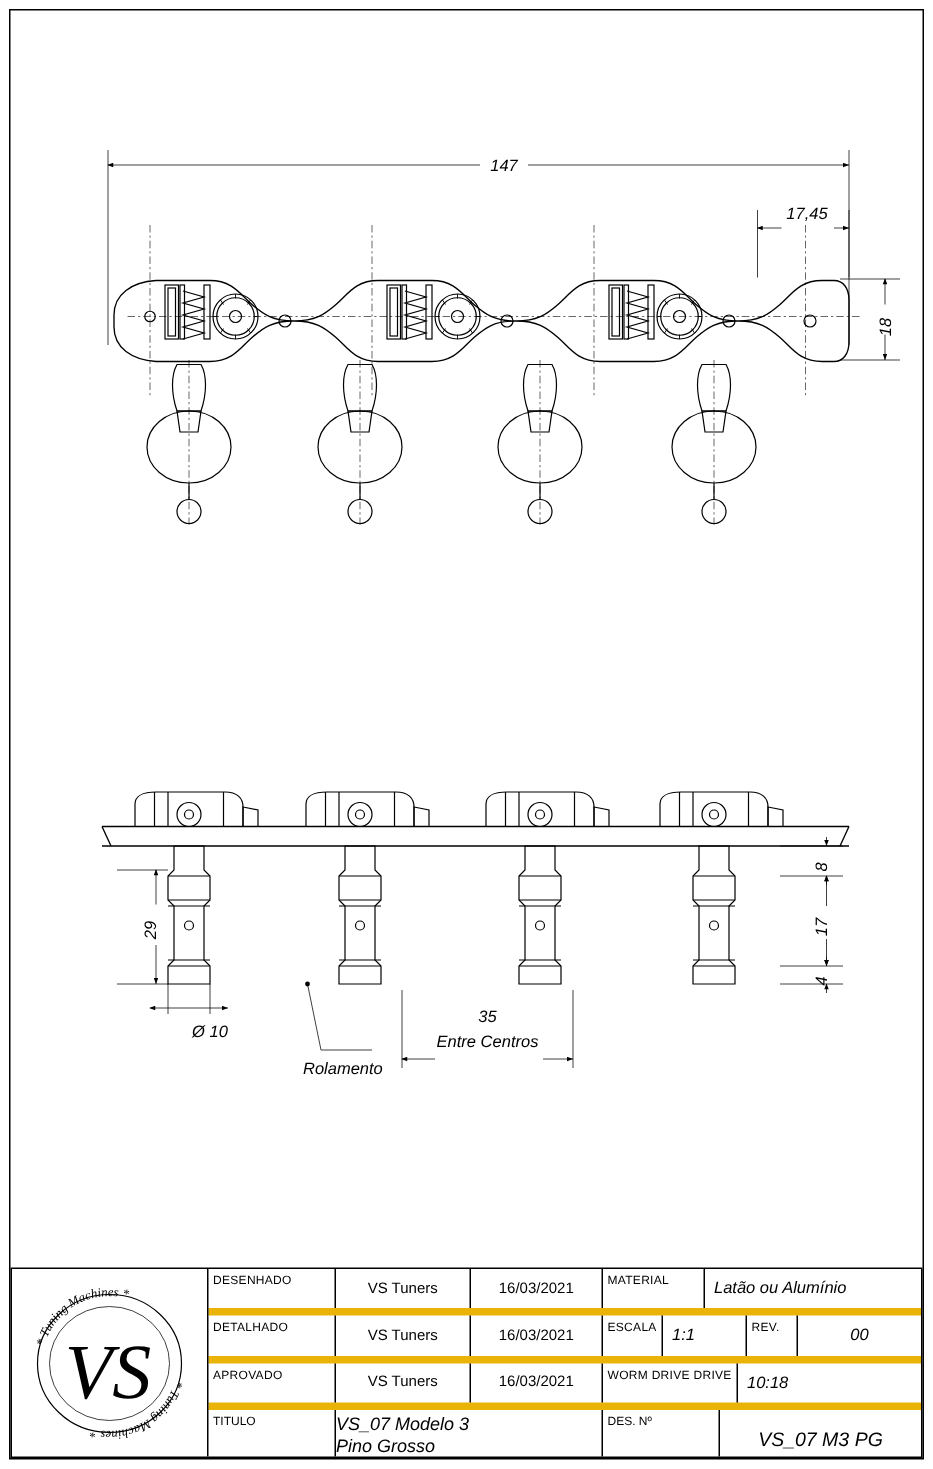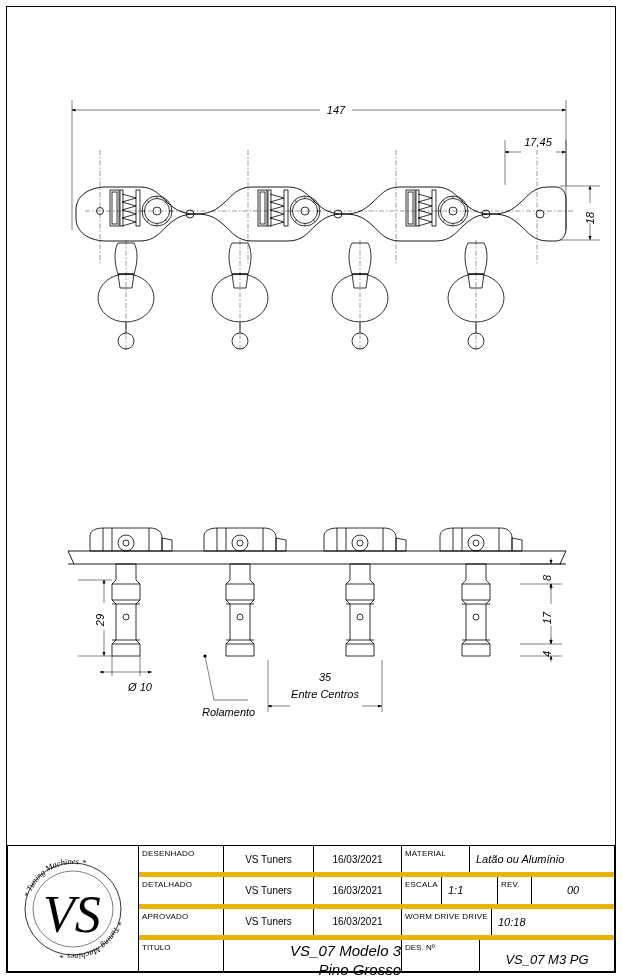"VS_07 Modelo 3" .titulo-val { font-size: 15px -> 12px; text-align: right -> left }
